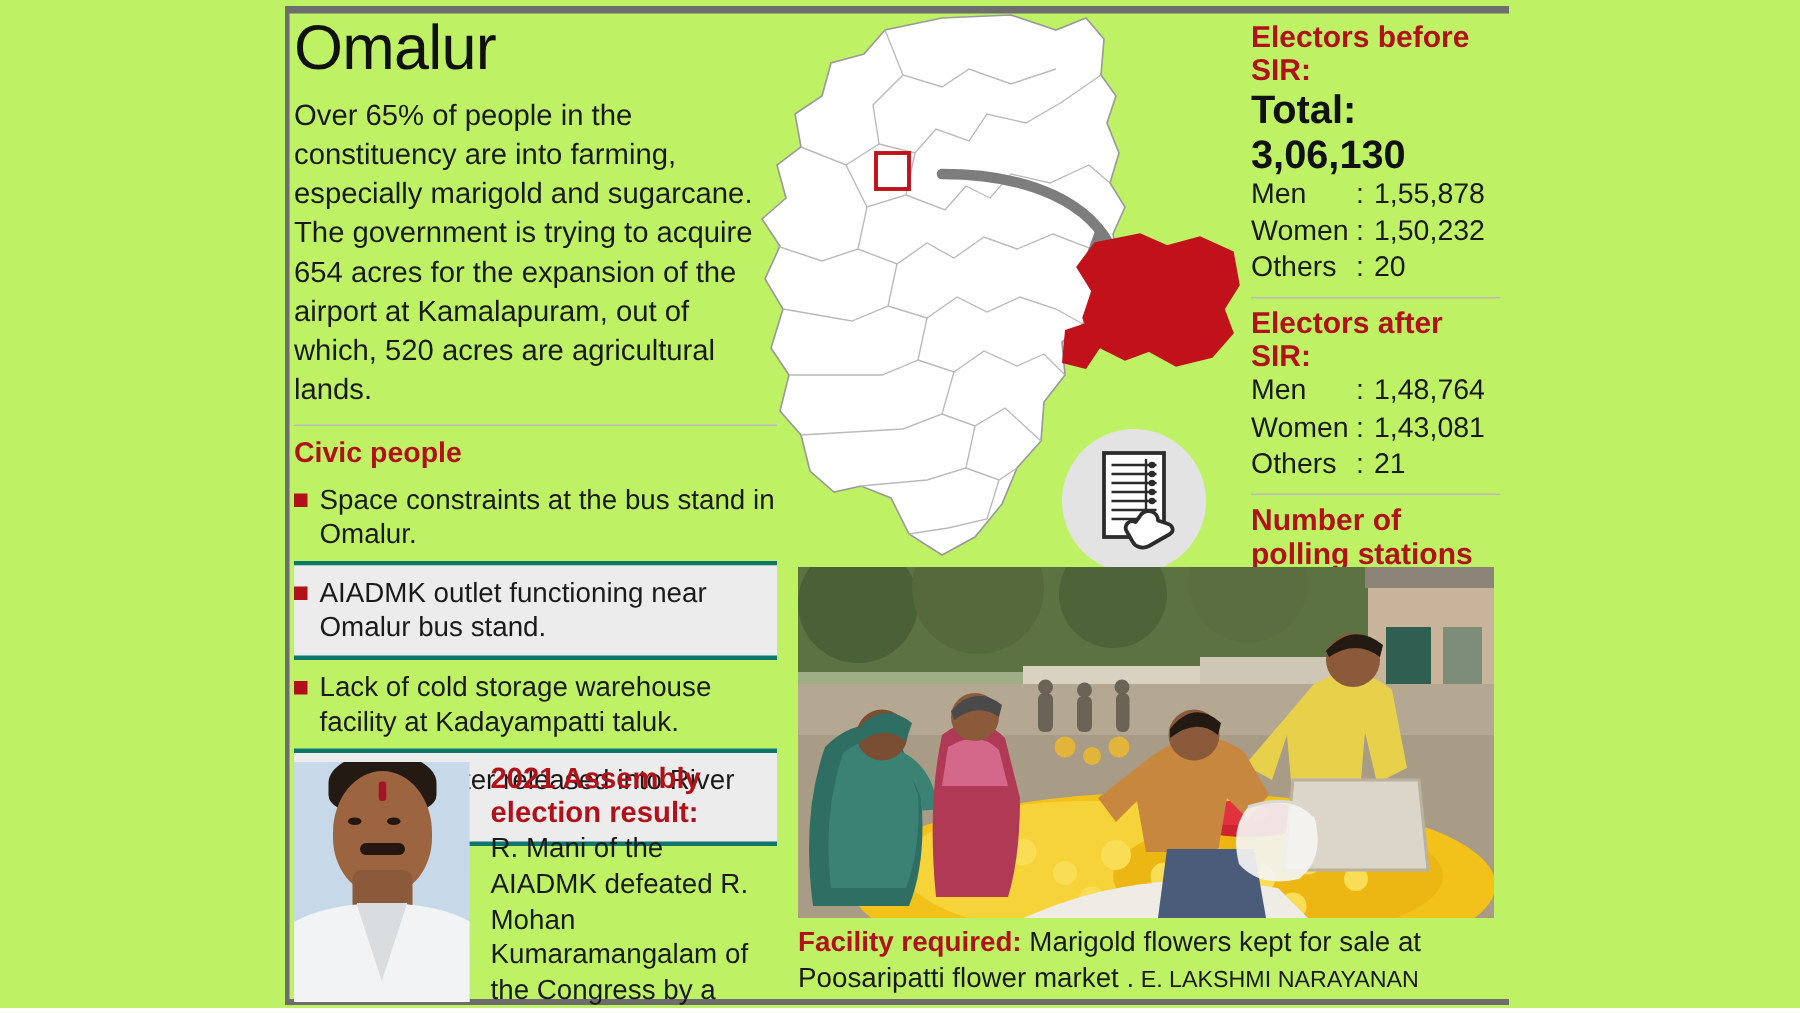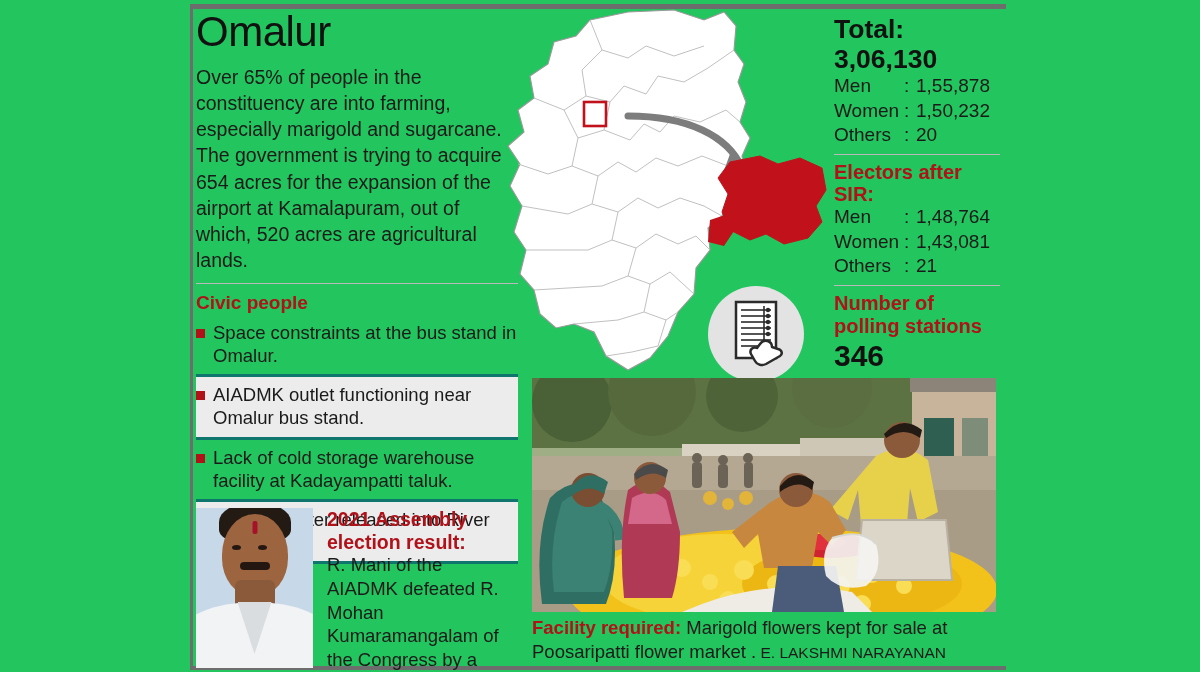"Omalur" .page { background: #22c55e -> #bef264 }
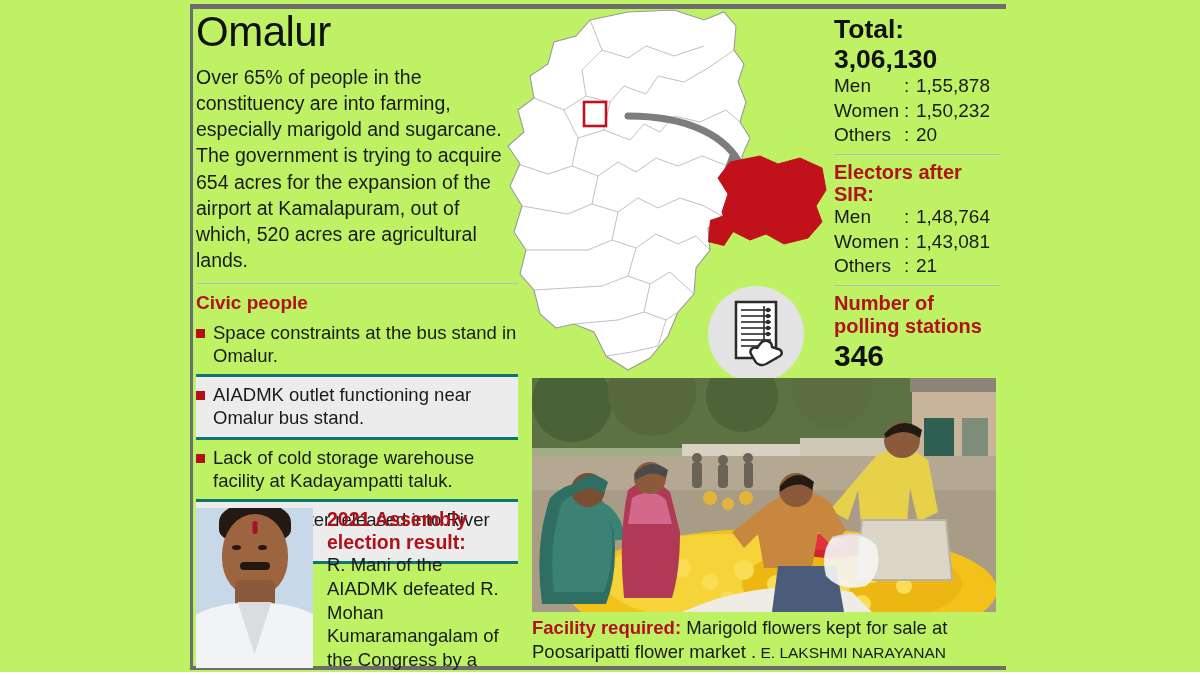"Electors before SIR:" div.stat-head { html: none -> <div>Electors before SIR:</div> }
